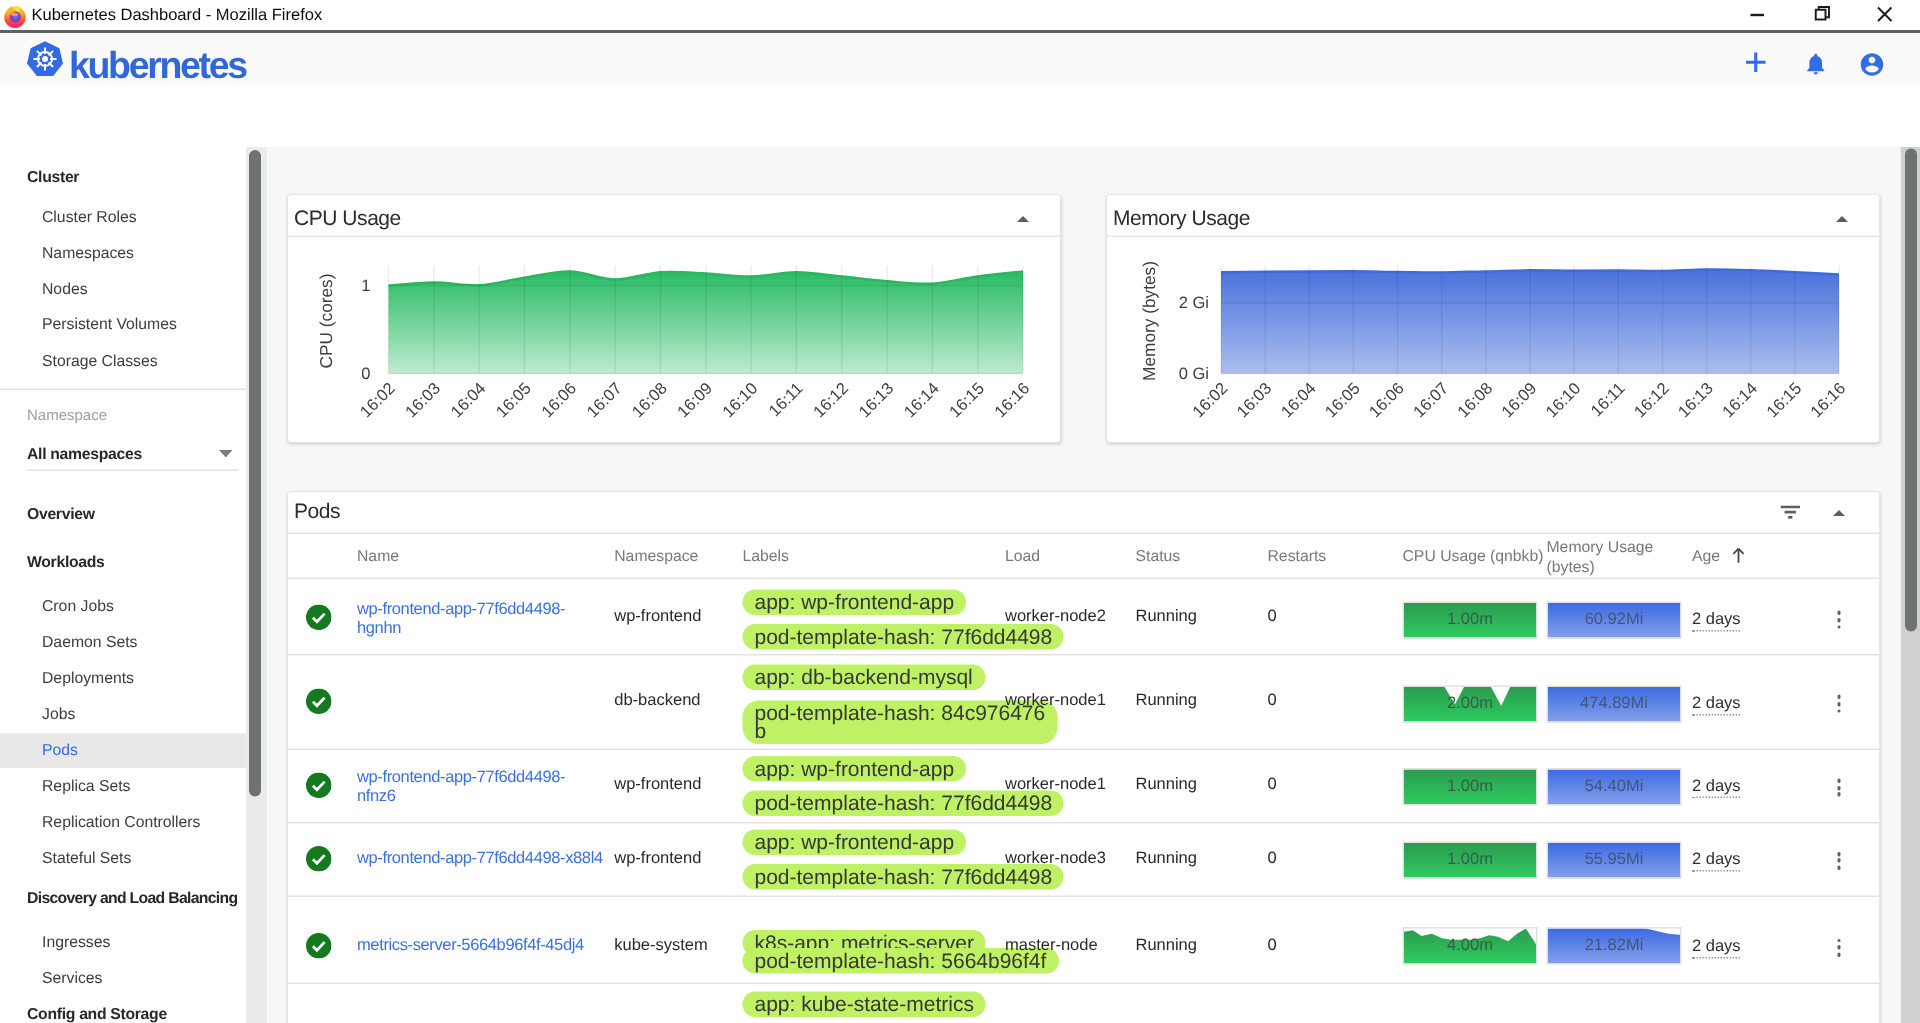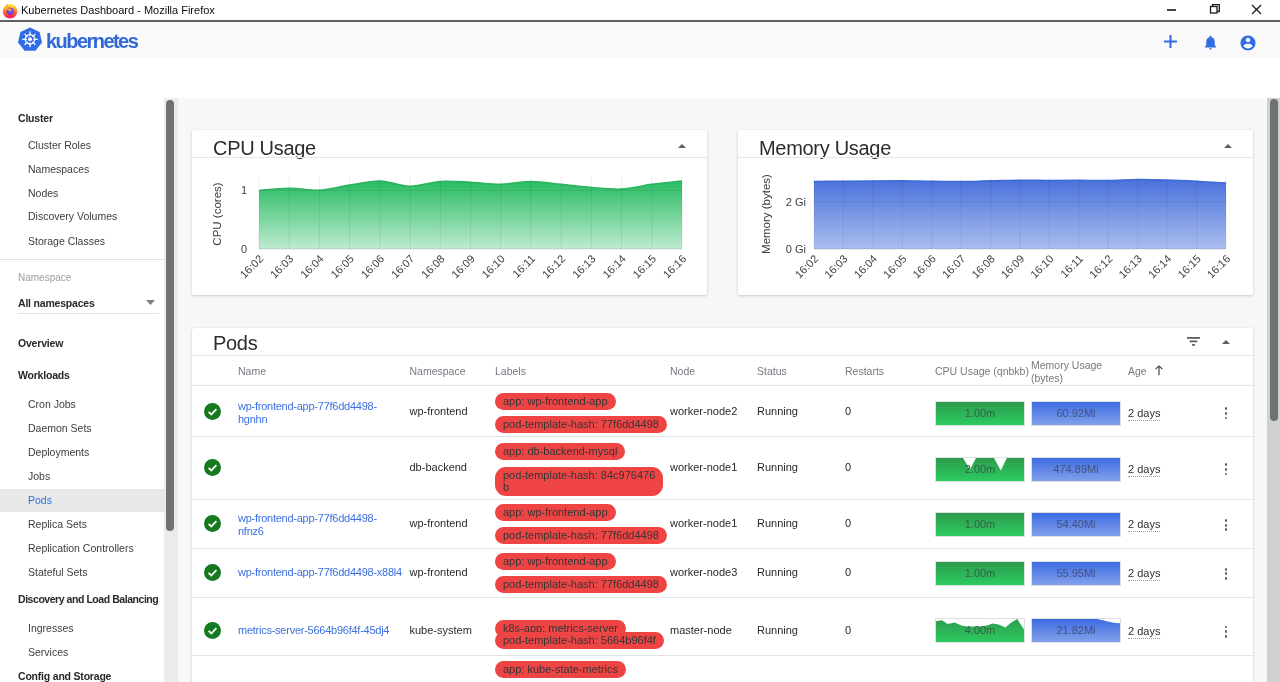"kubernetes" #wordmark { font-size: 20px -> 25px }
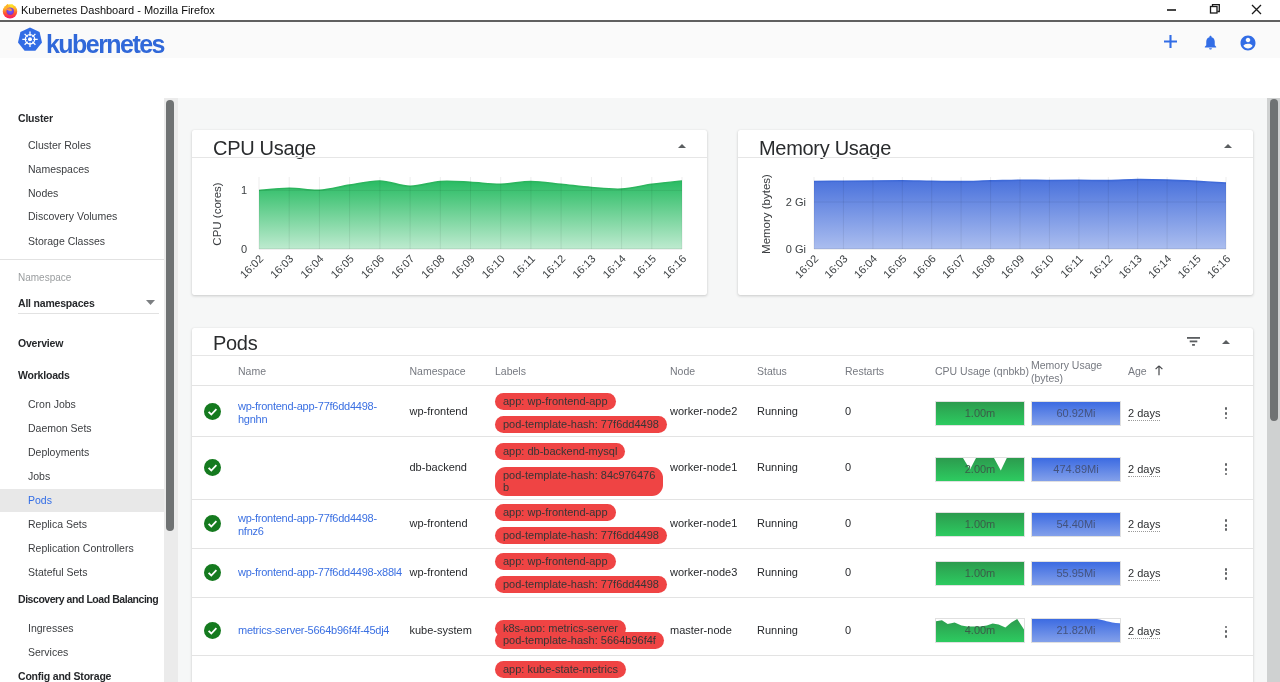"CPU Usage" .cardtitle { font-size: 20px -> 14px; left: 21px -> 4px }
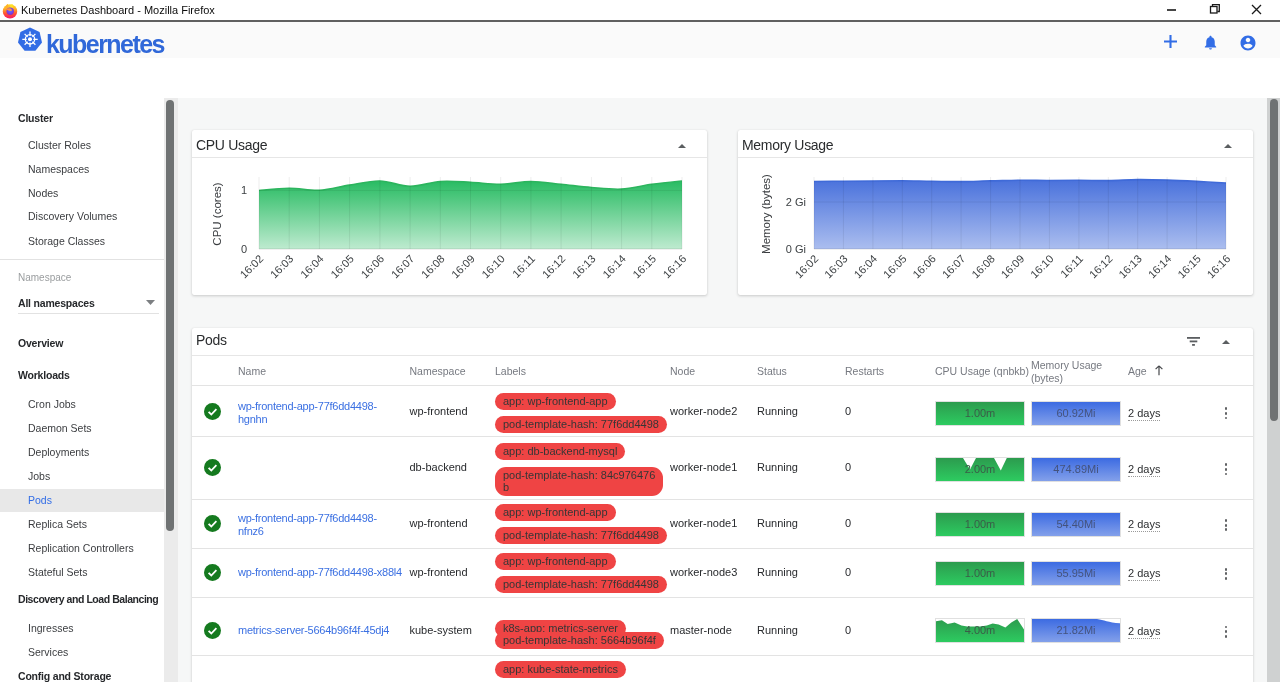"Discovery Volumes" div.snavi { text: Discovery -> Persistent }
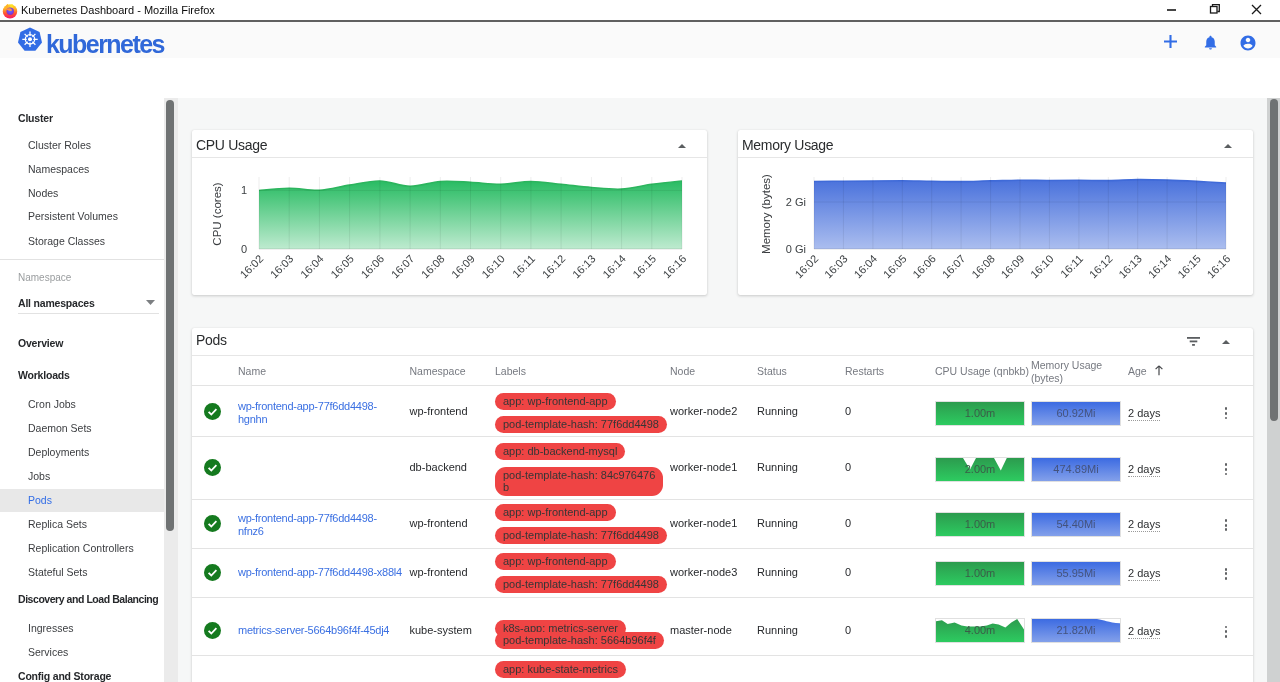"Node" div.th { text: Node -> Load }
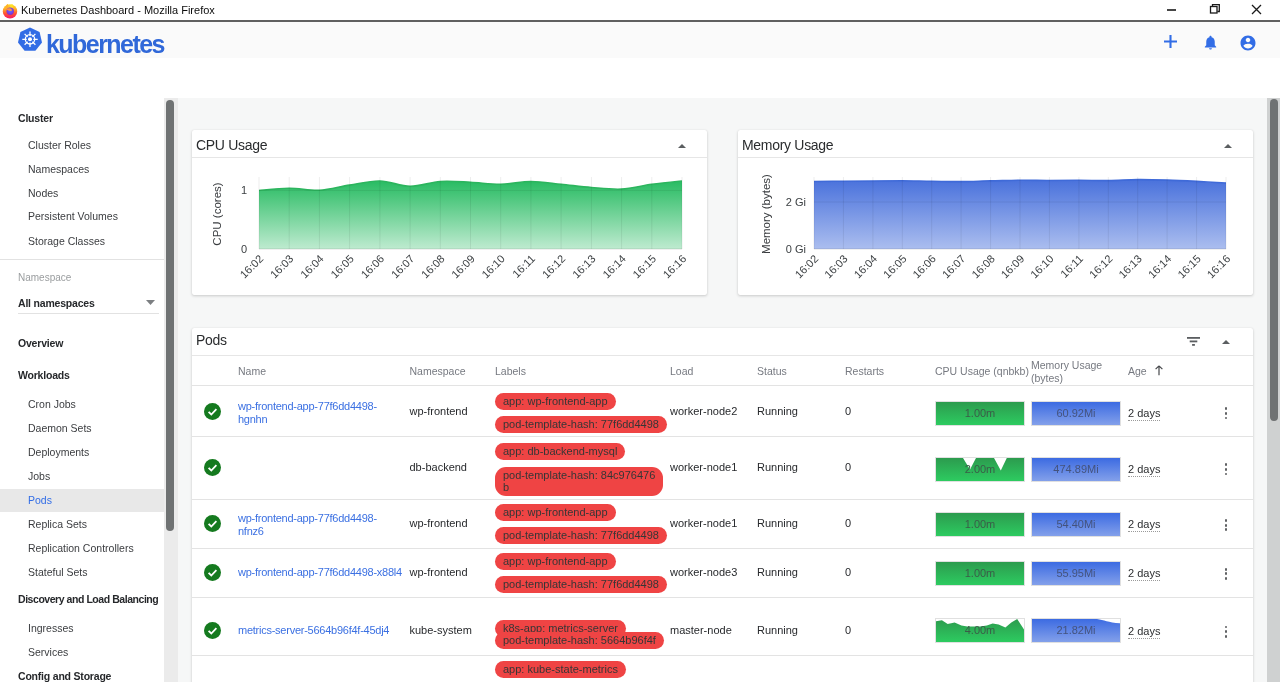"app: wp-frontend-app" .chip { background: #ef4444 -> #bef264; font-size: 11px -> 14px }
